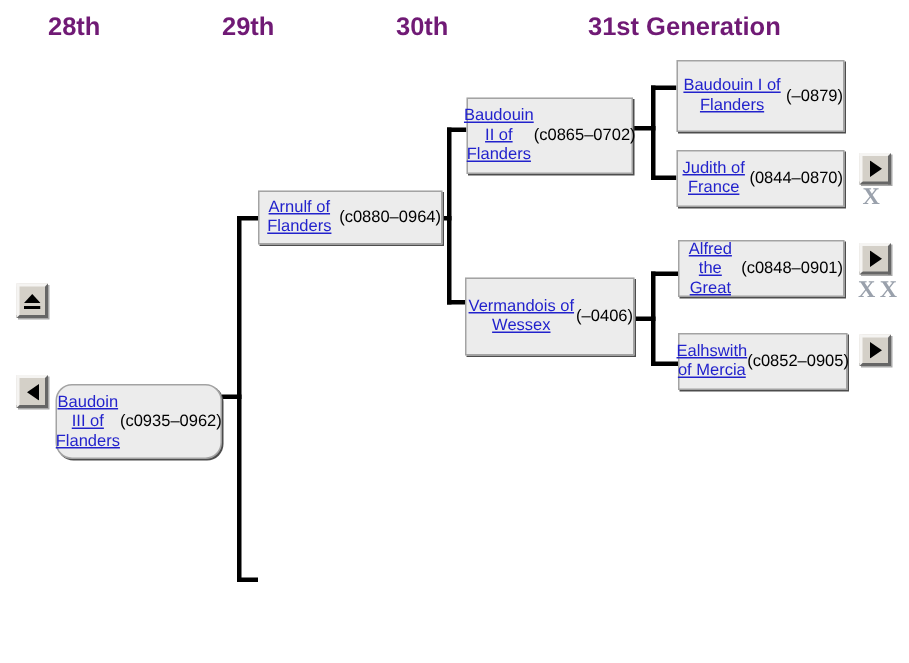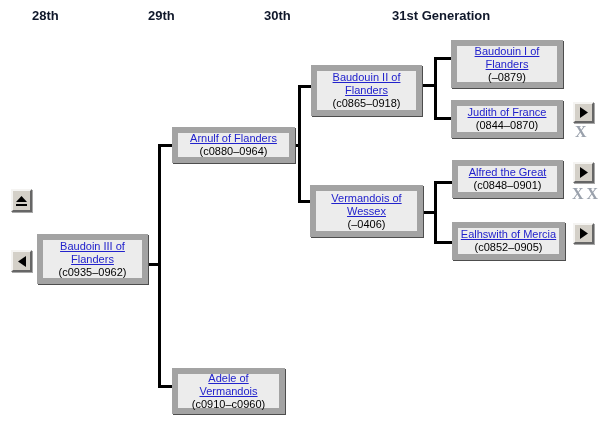"28th" .gen-header { color: #0f172a -> #701a75; font-size: 13px -> 17px }
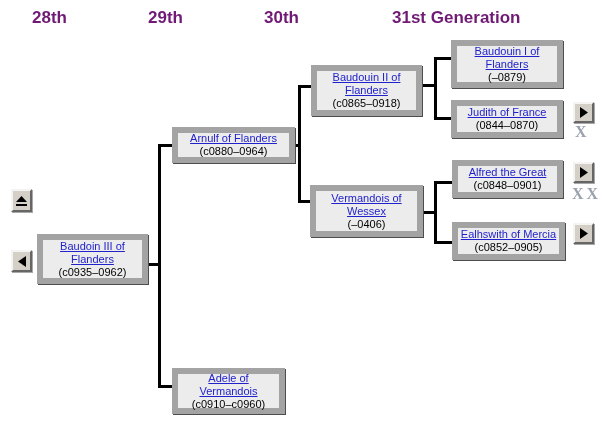"Baudouin I of Flanders" .person { border: 6px solid #a3a3a3 -> 1px solid #a3a3a3; flex-direction: column -> row }
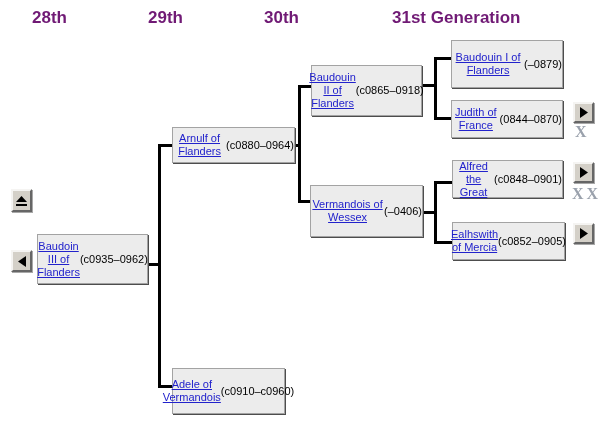"(c0865–0918)" div.person-dates { text: 0918 -> 0702 }
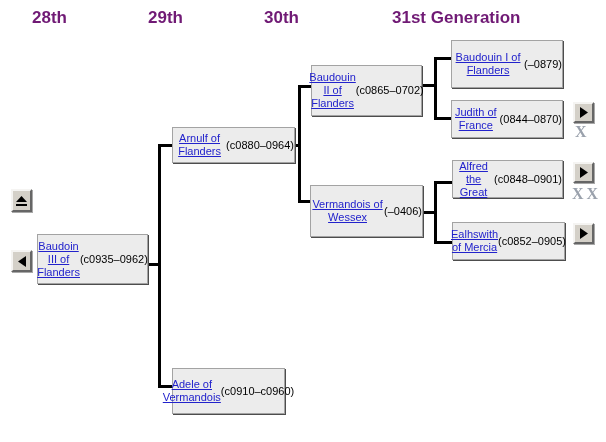"Baudoin III of Flanders" div.person { border-radius: none -> 11px; top: 234px -> 256px }
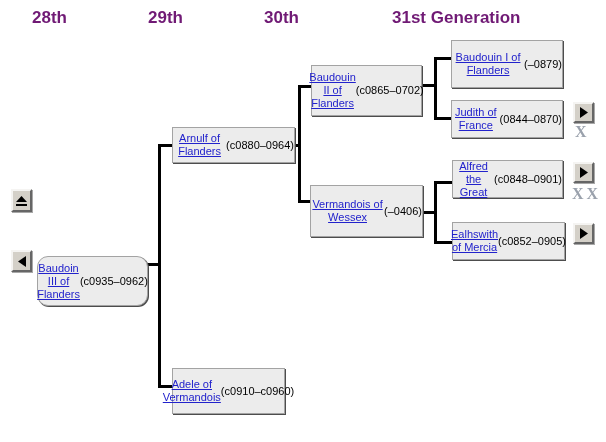"Adele of Vermandois" div.person { html: <div> <a>Adele of Vermandois</a> <div>(c0910–c0960)</div> </div> -> none }
